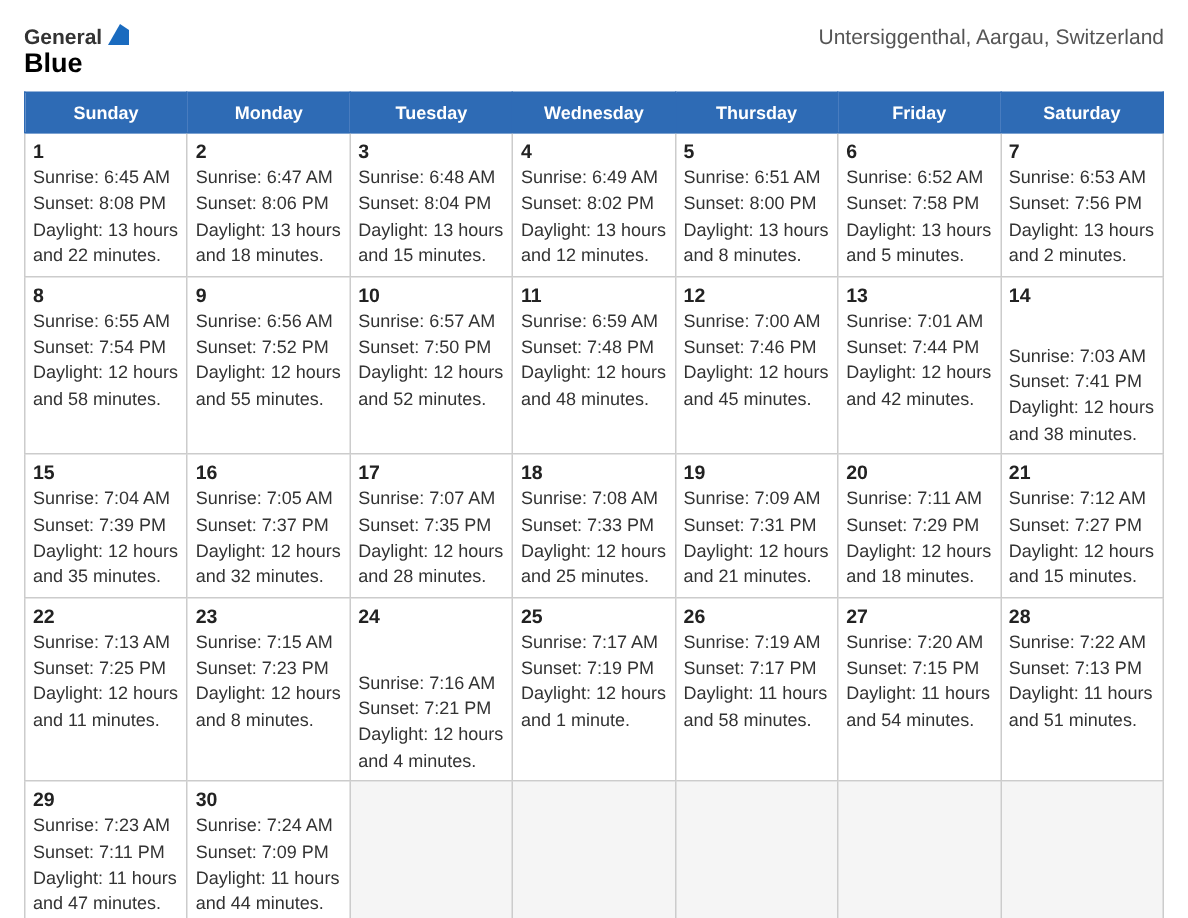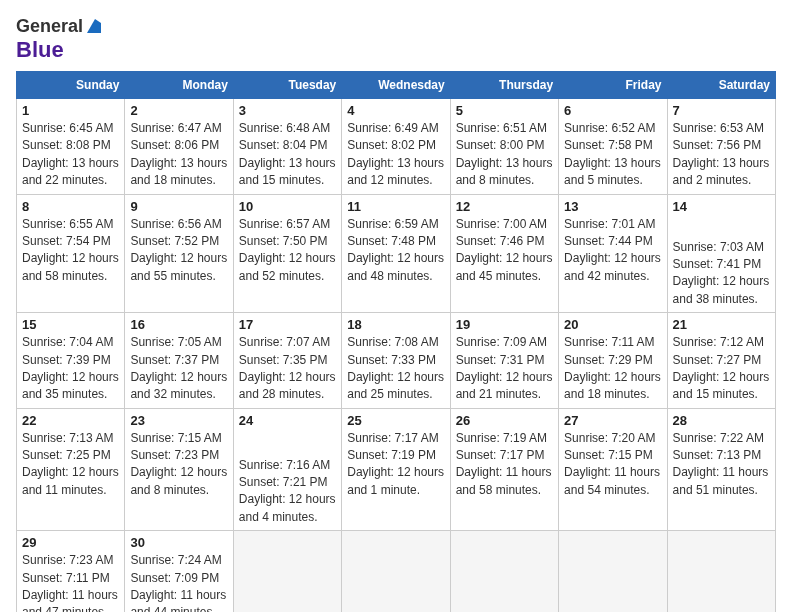"General" .logo-general { font-size: 18px -> 14px }
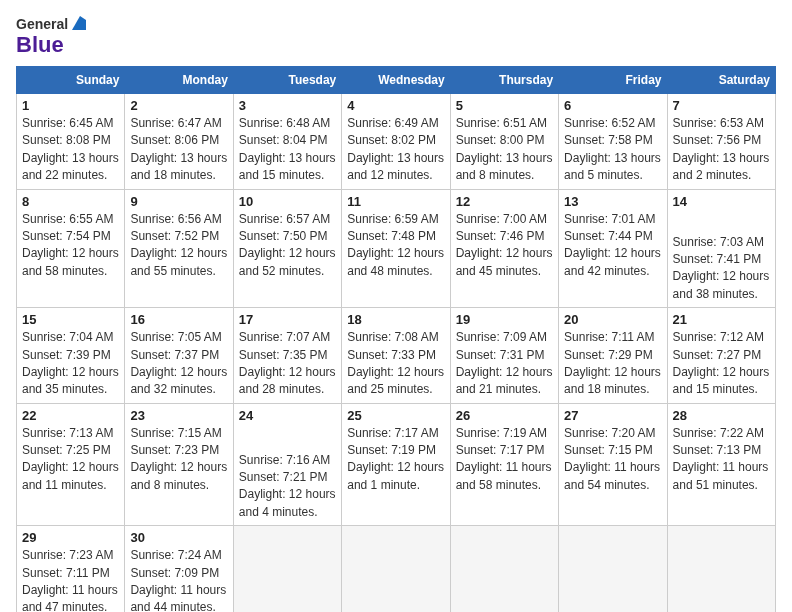"Untersiggenthal, Aargau, Switzerland" div.subtitle { html: none -> <div>Untersiggenthal, Aargau, Switzerland</div> }
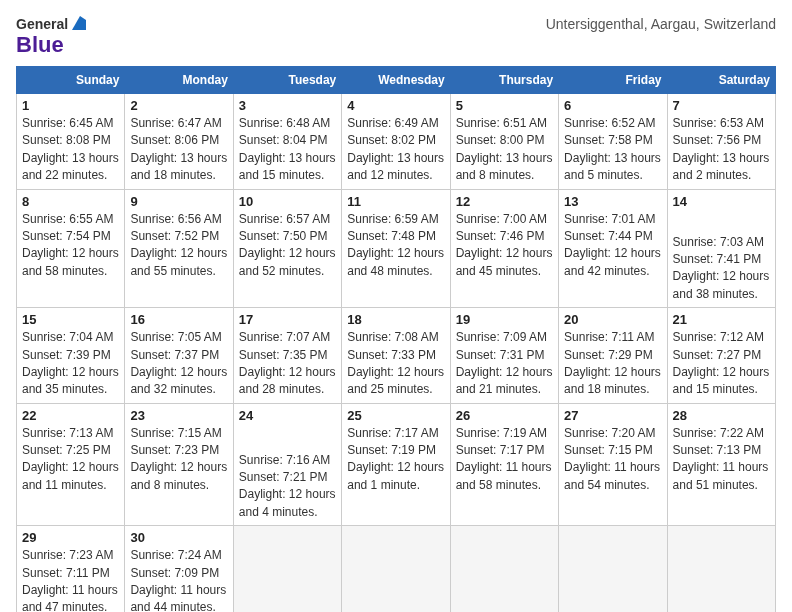"Blue" .logo-blue { color: #4c1d95 -> #000000; font-size: 22px -> 18px }
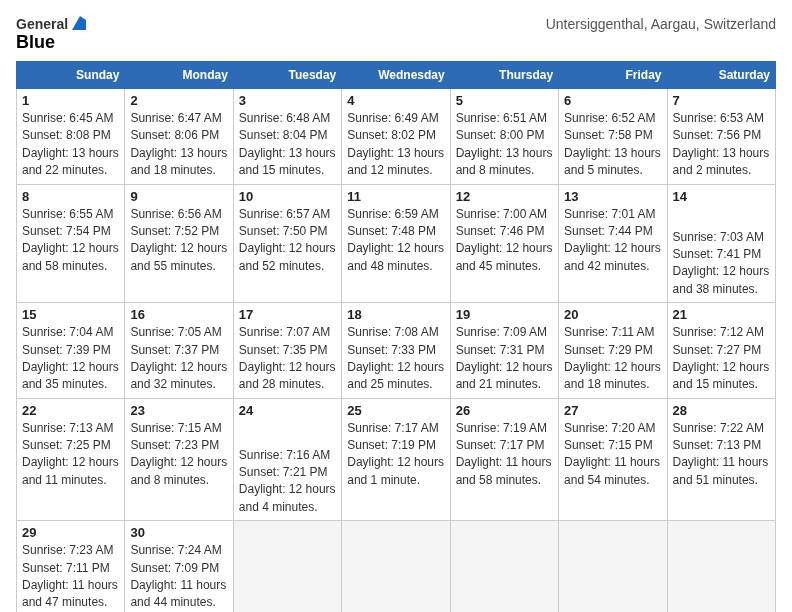"Sunday" .calendar th { text-align: right -> center }
